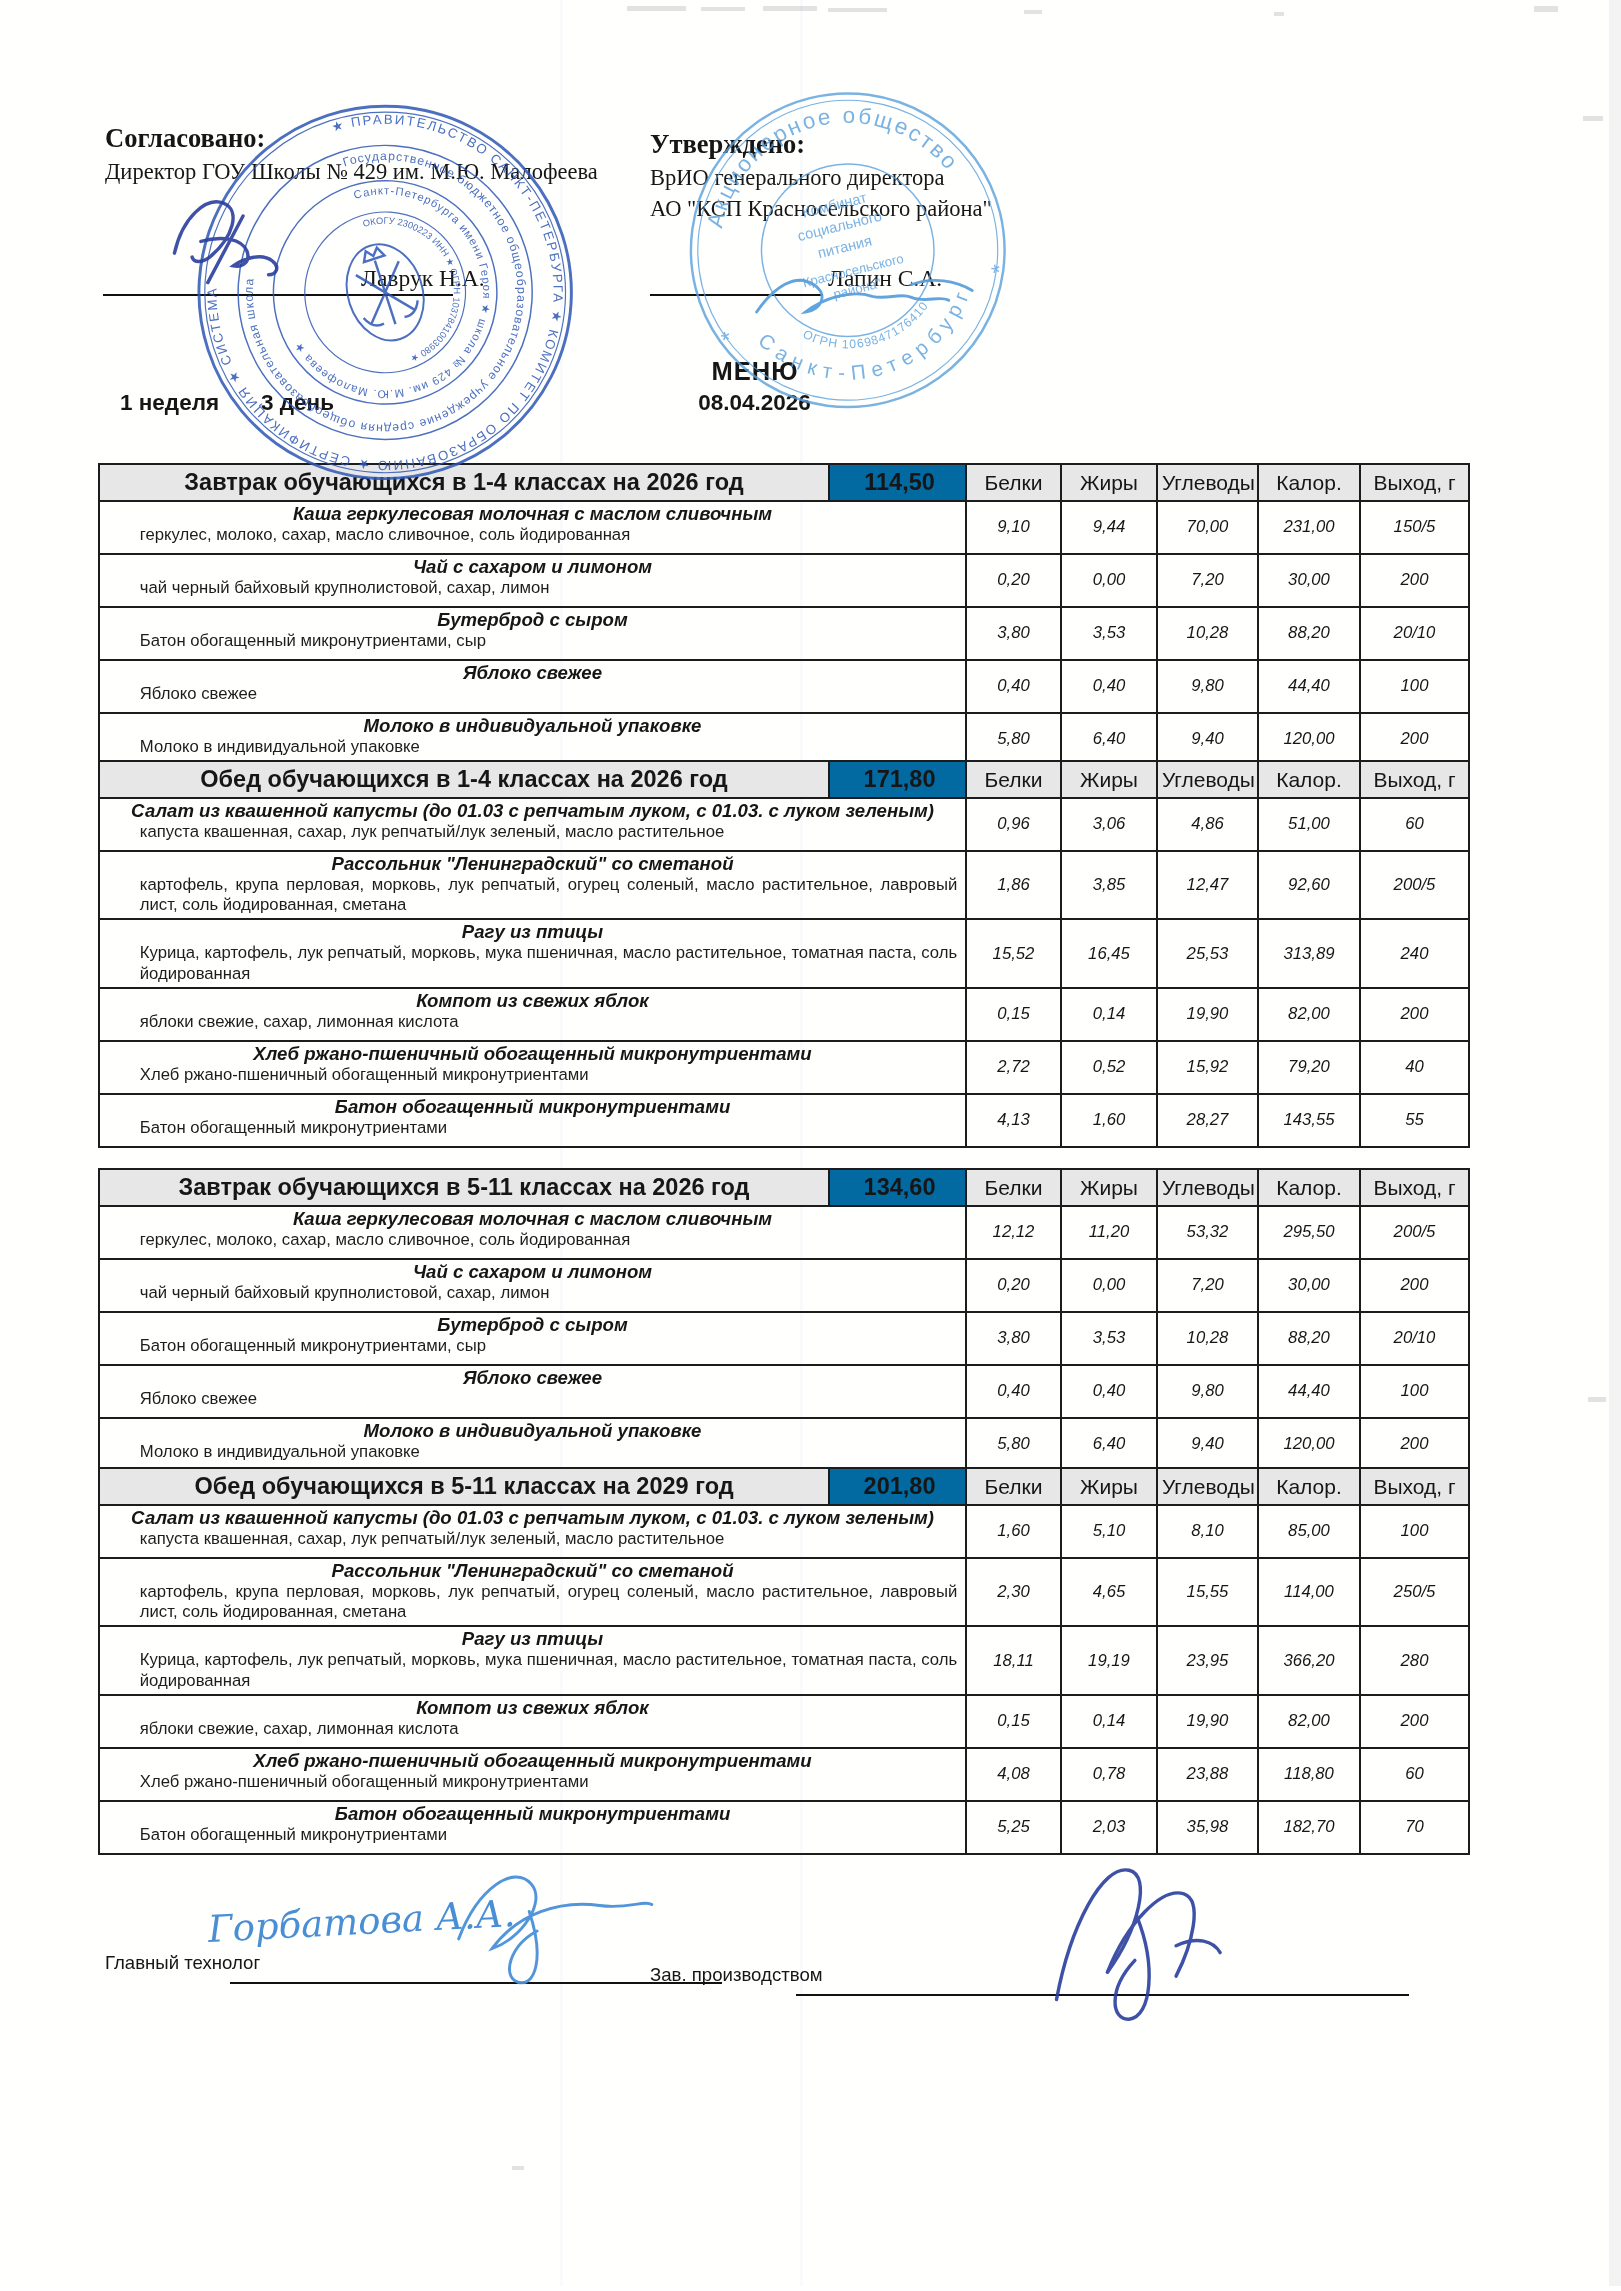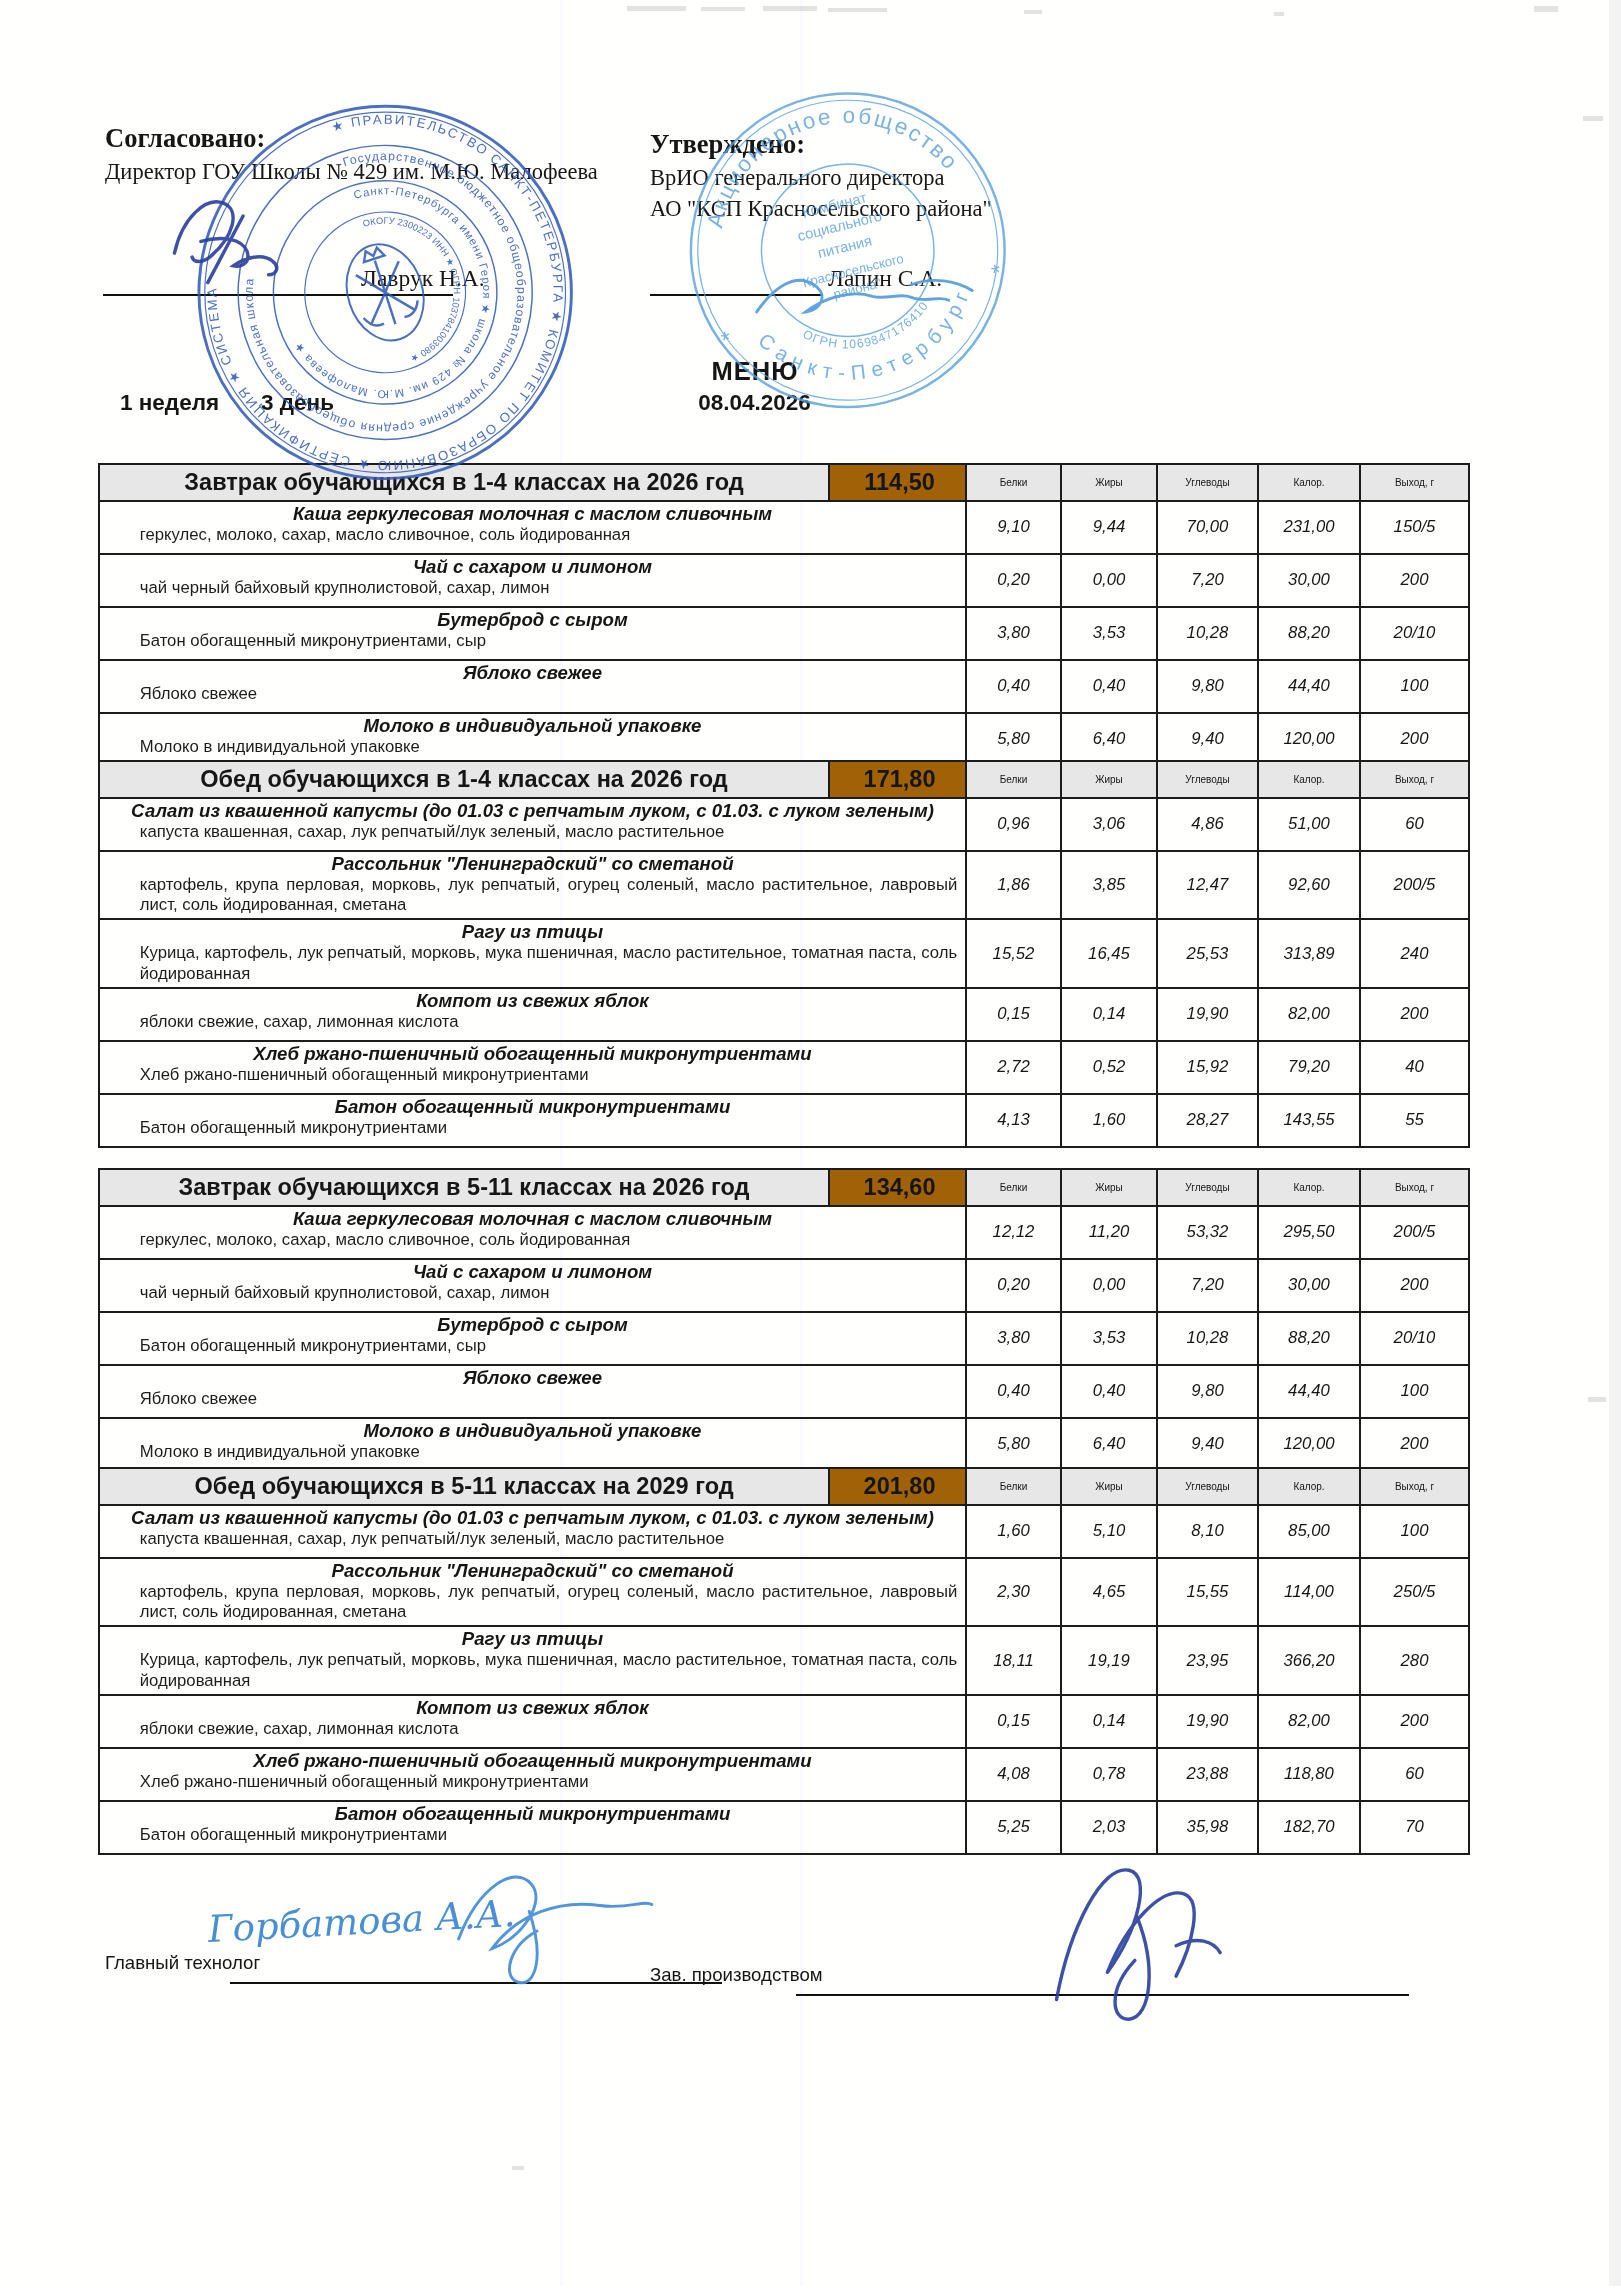"114,50" .menu-table thead th.t-price { background: #a16207 -> #0369a1 }
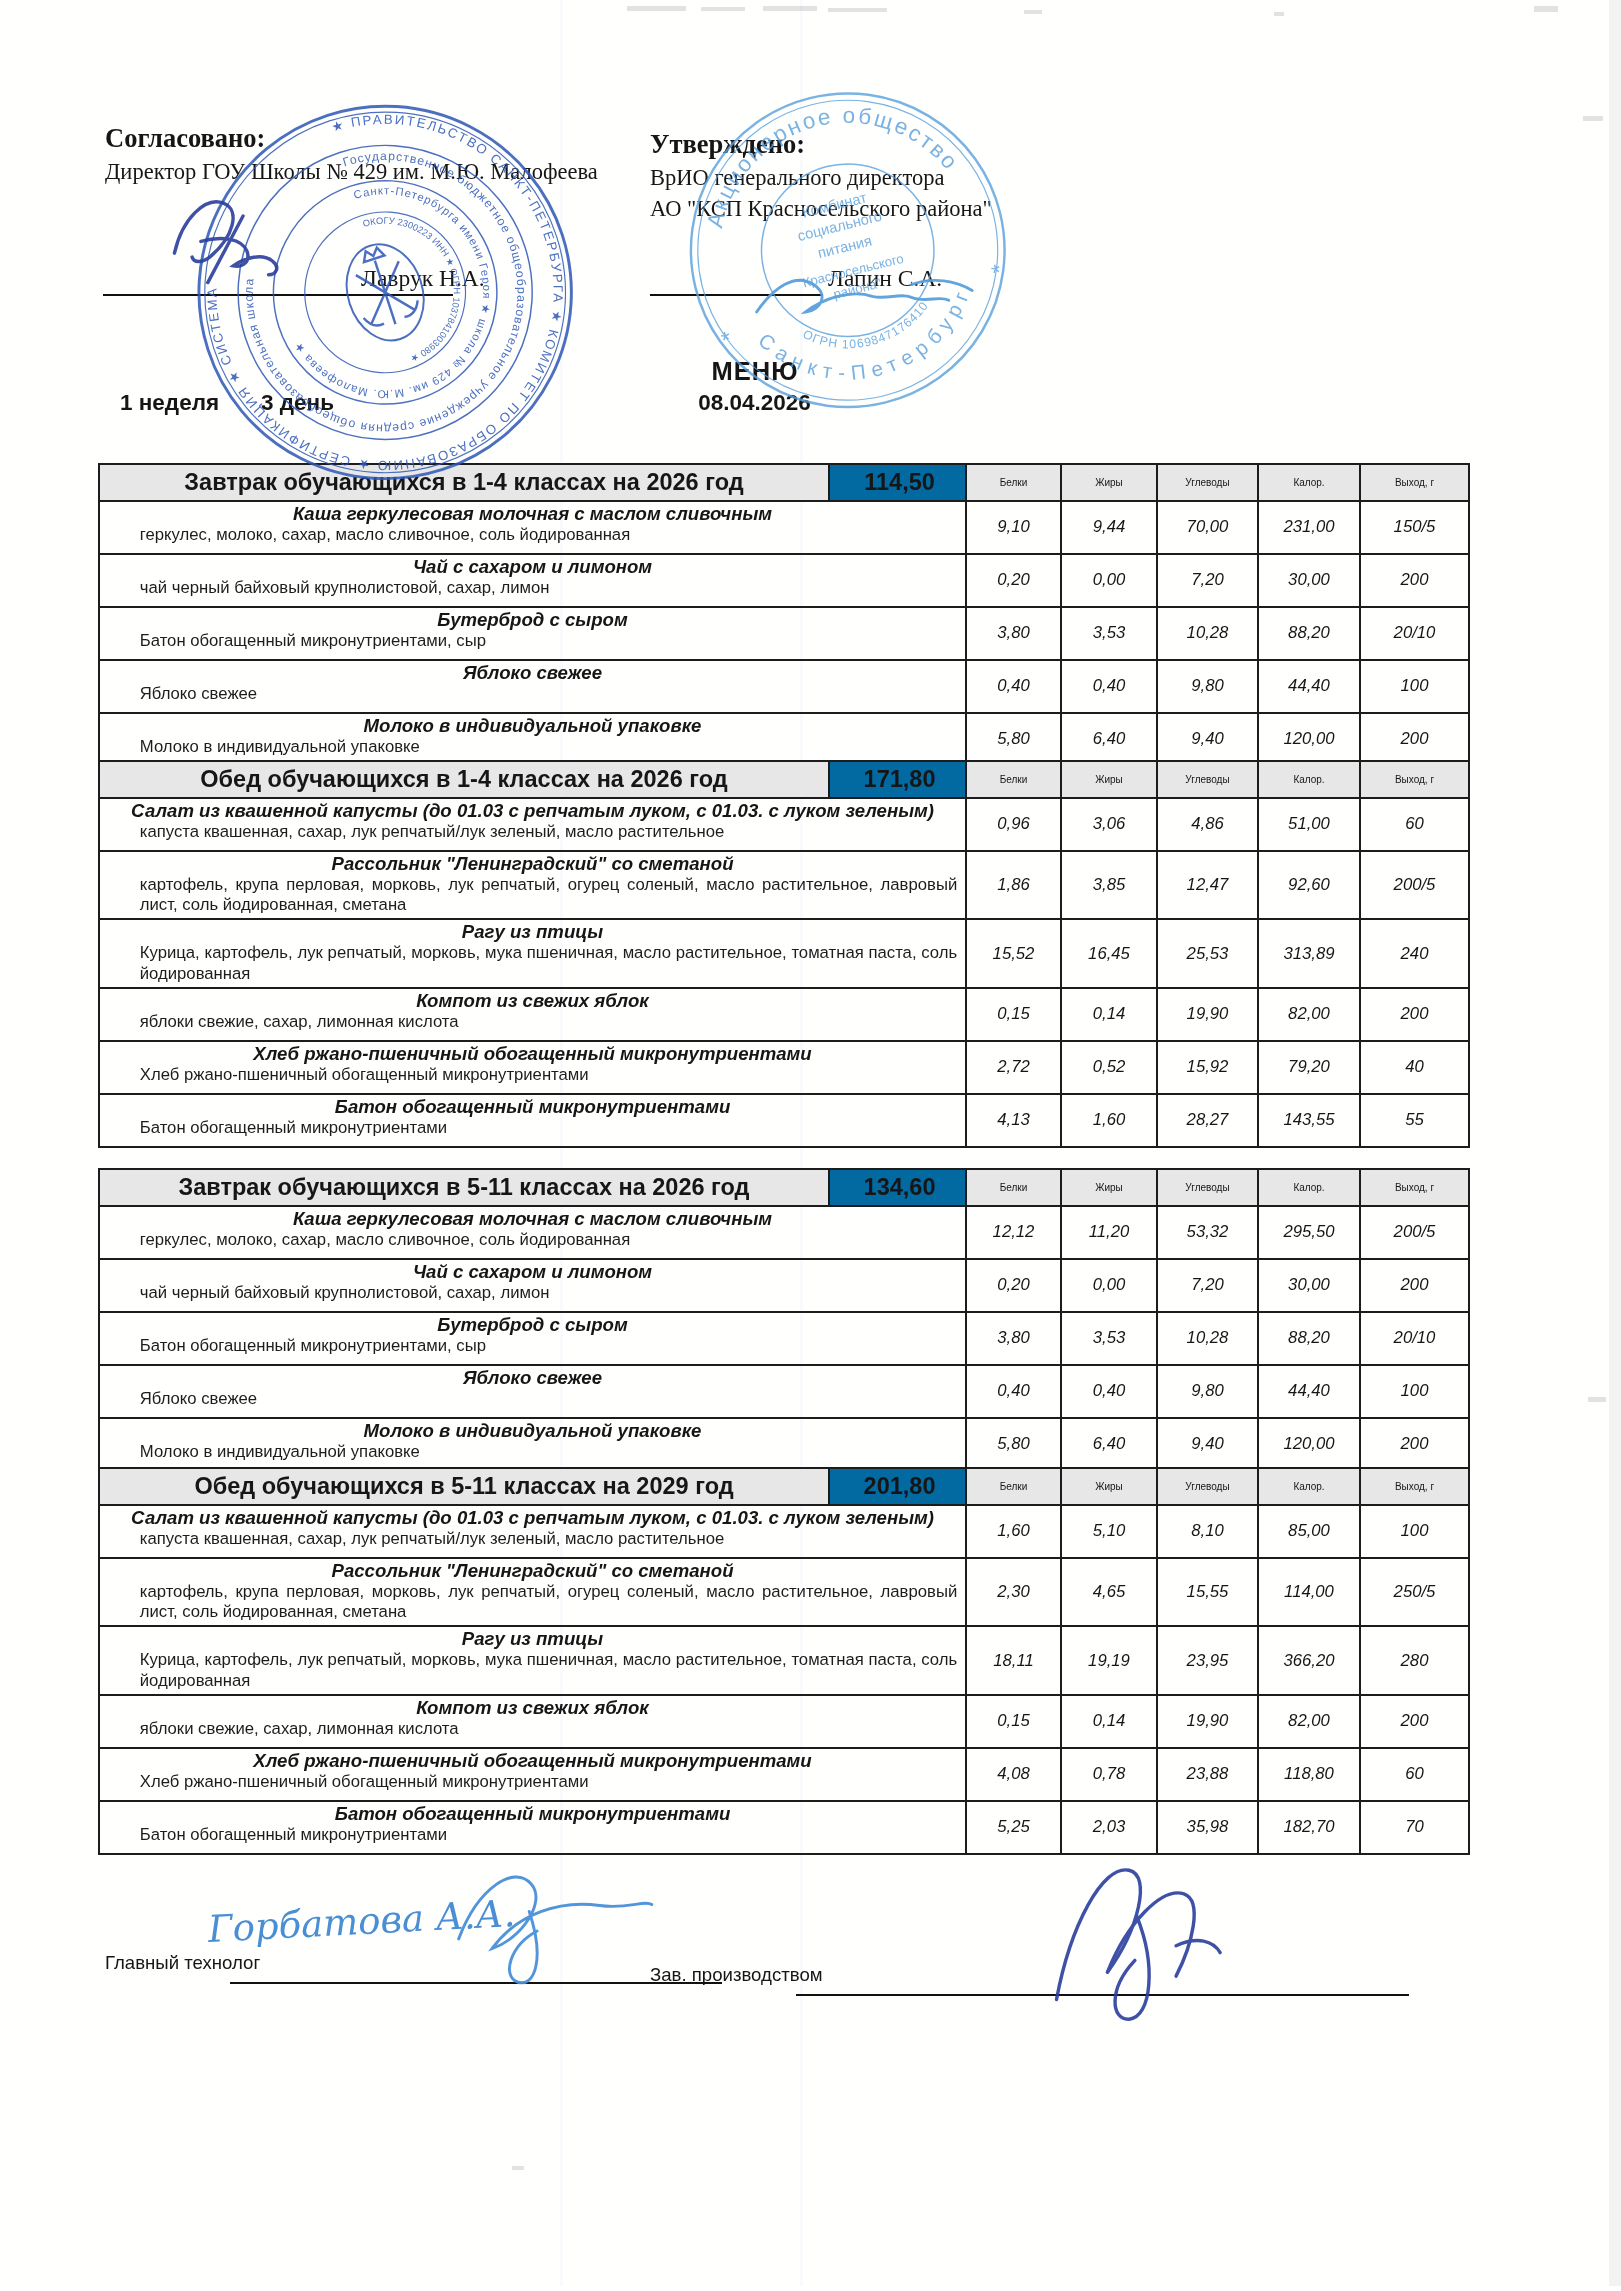"Белки" .t-col { font-size: 10px -> 21px }
